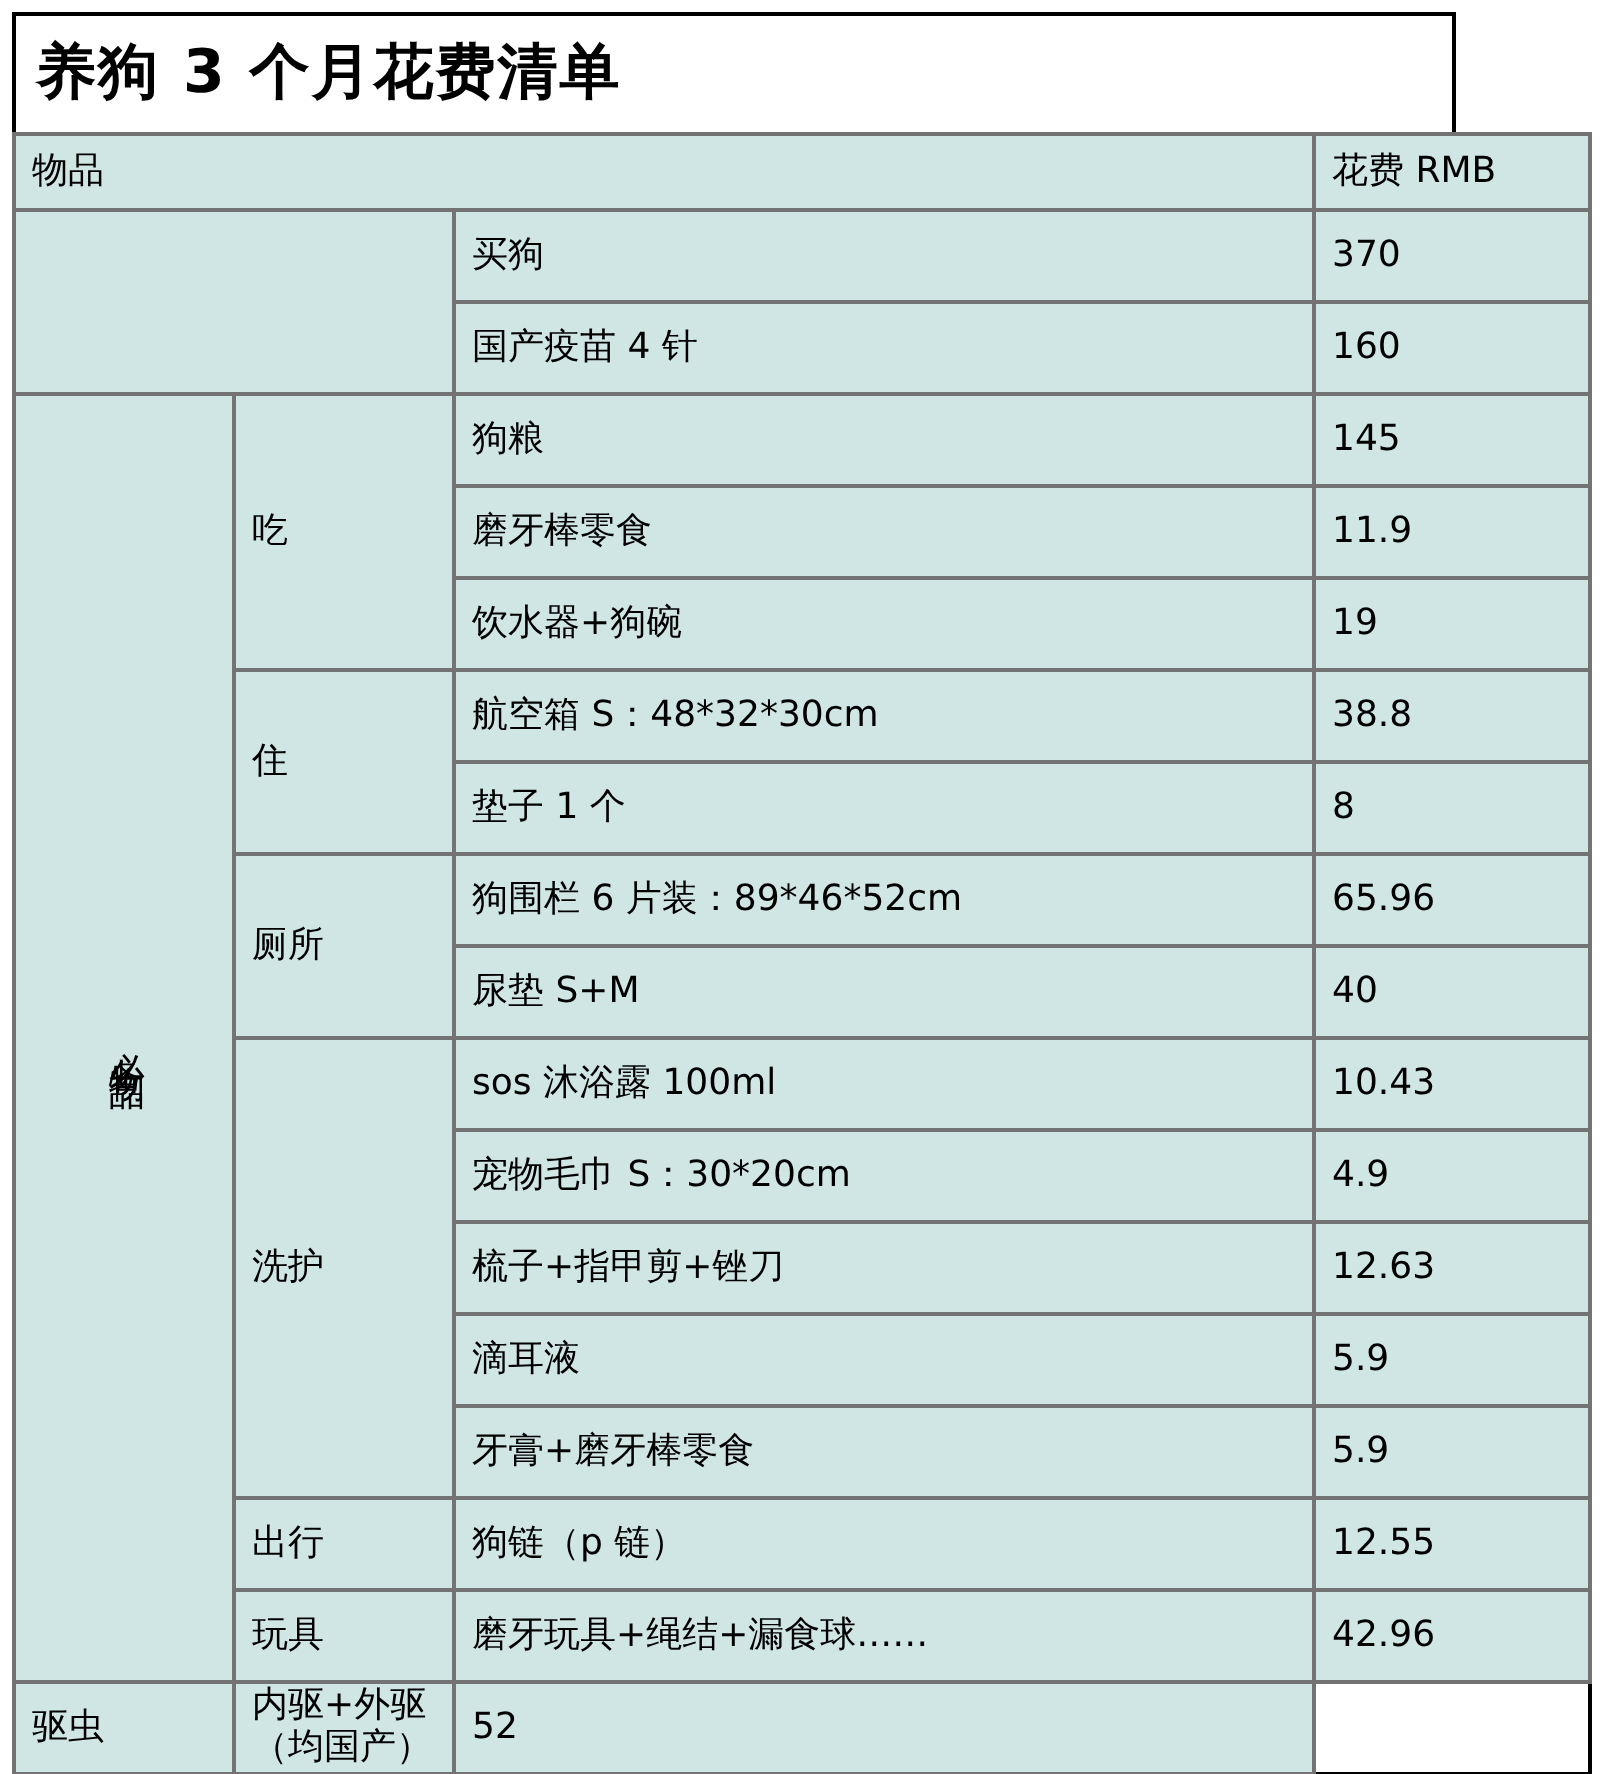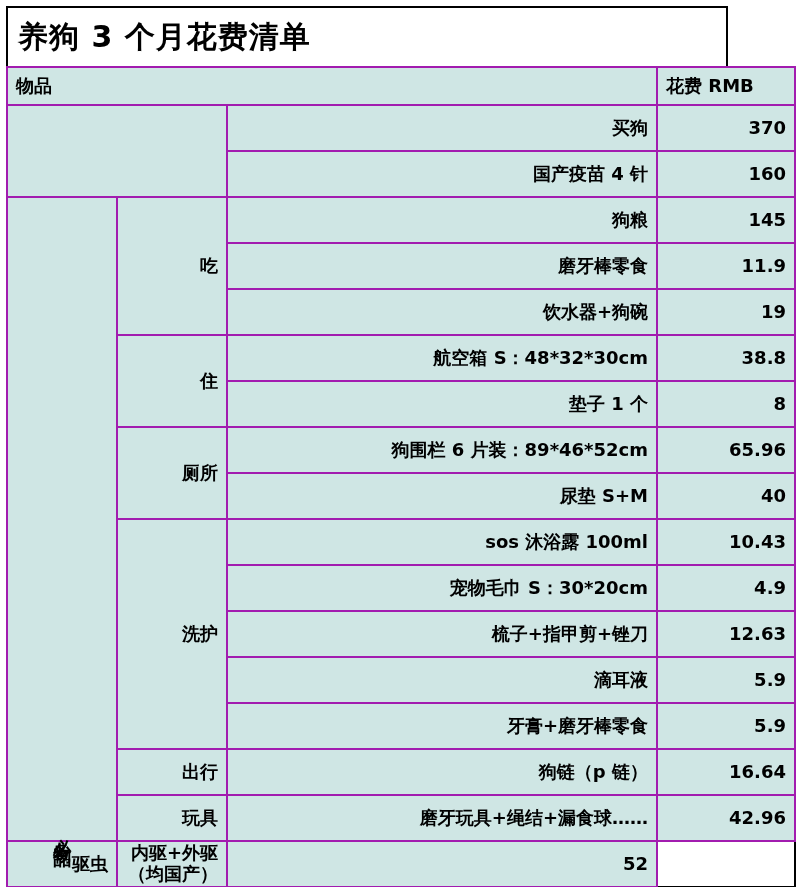"物品" table.expense td { border: 2px solid #a21caf -> 2px solid #737373; font-weight: bold -> normal }
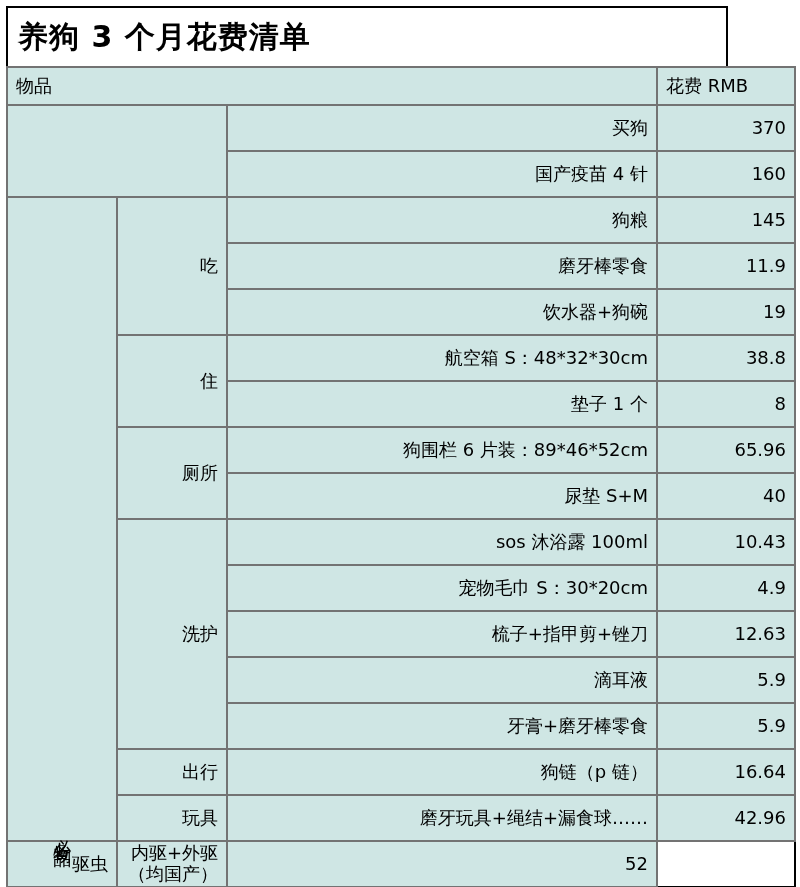"买狗" tr.datarow td { text-align: right -> none }
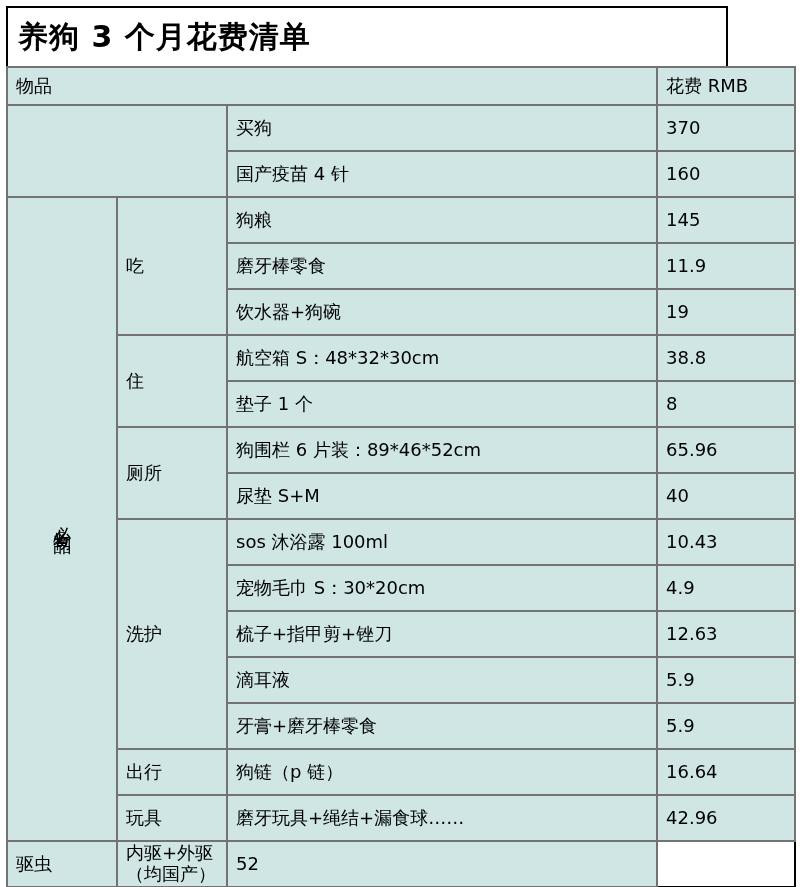"16.64" td.cost { text: 16.64 -> 12.55 }
